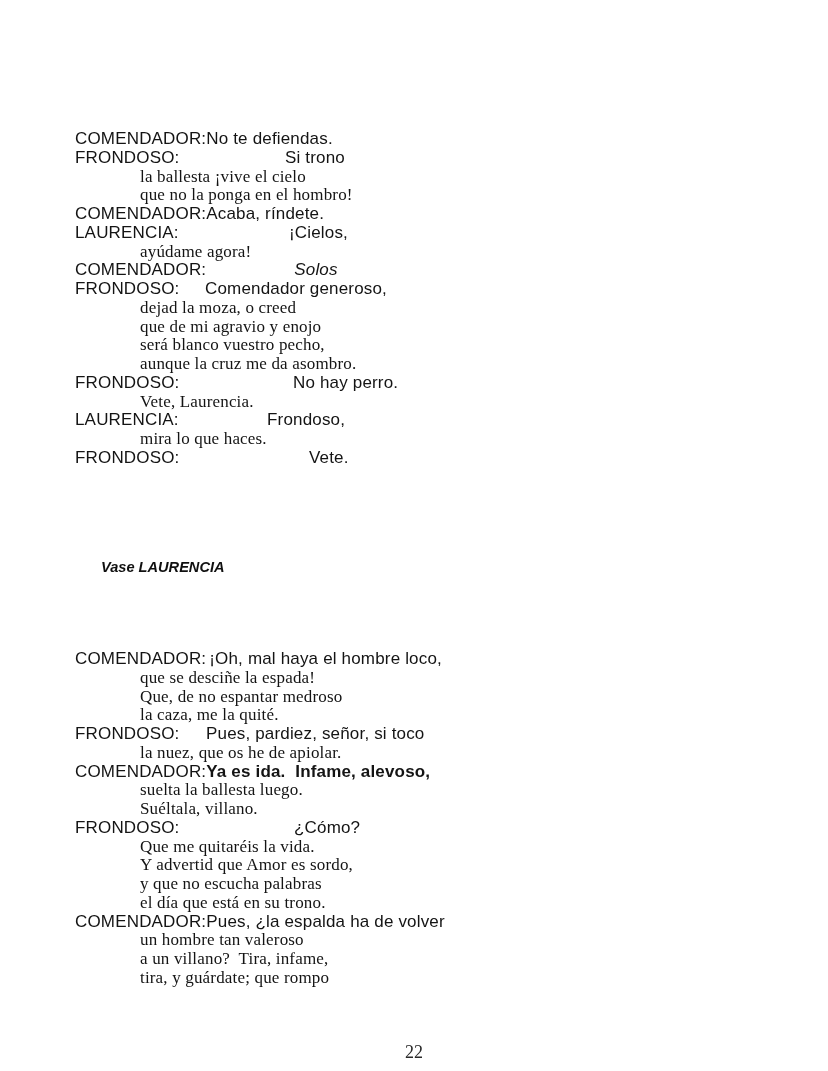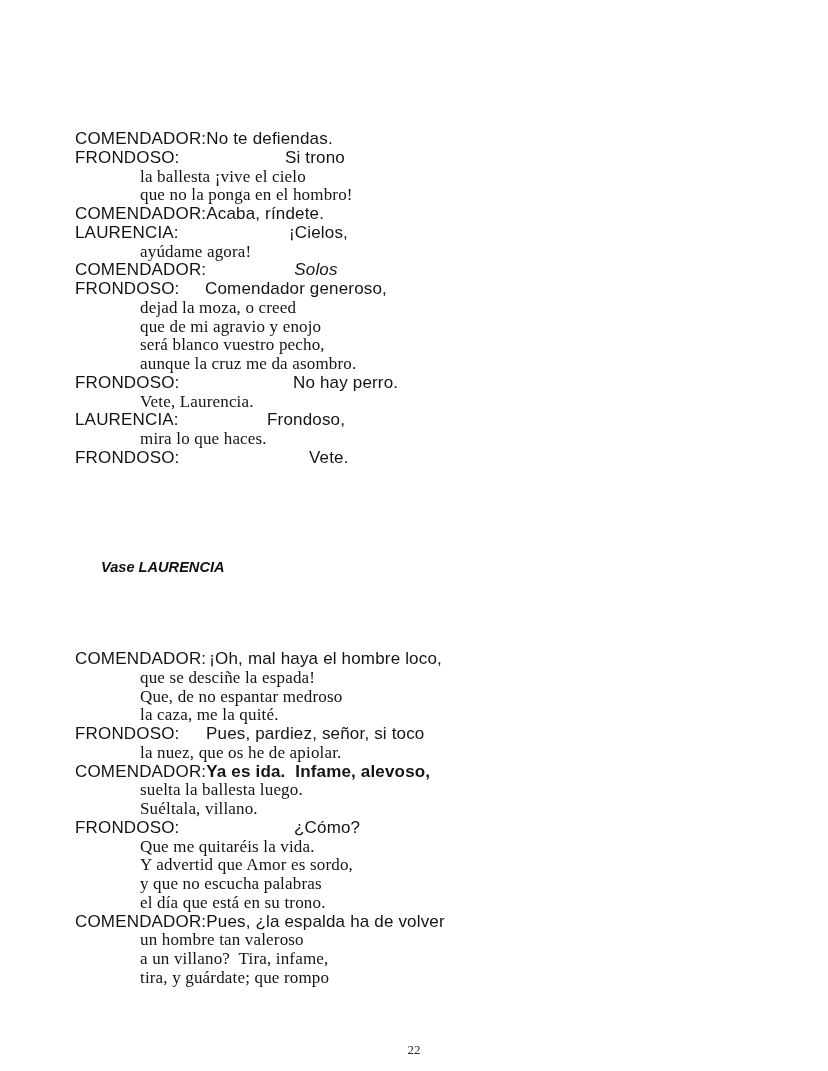"22" .page-number { font-size: 13px -> 18px }
